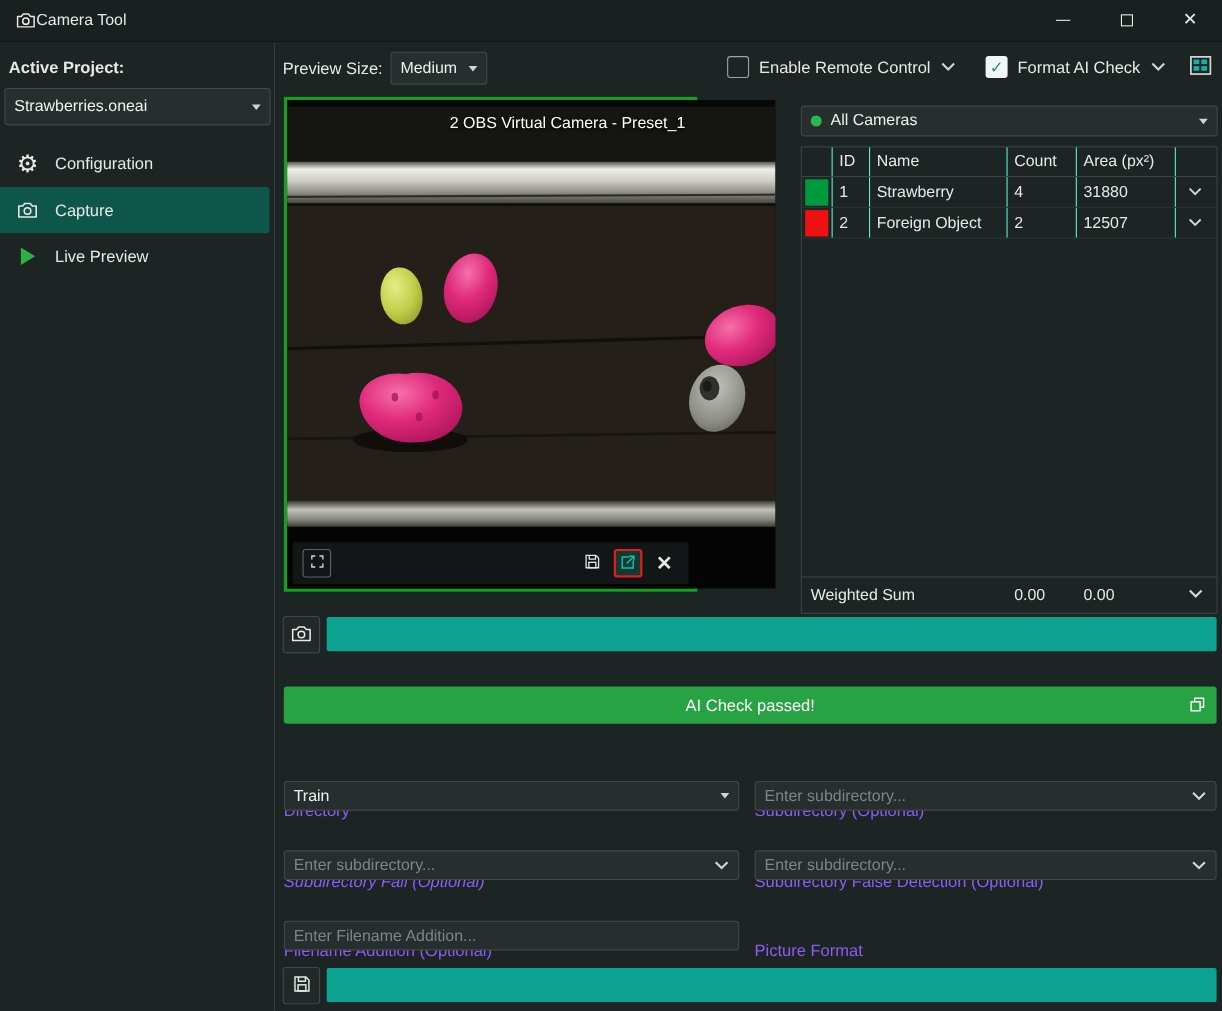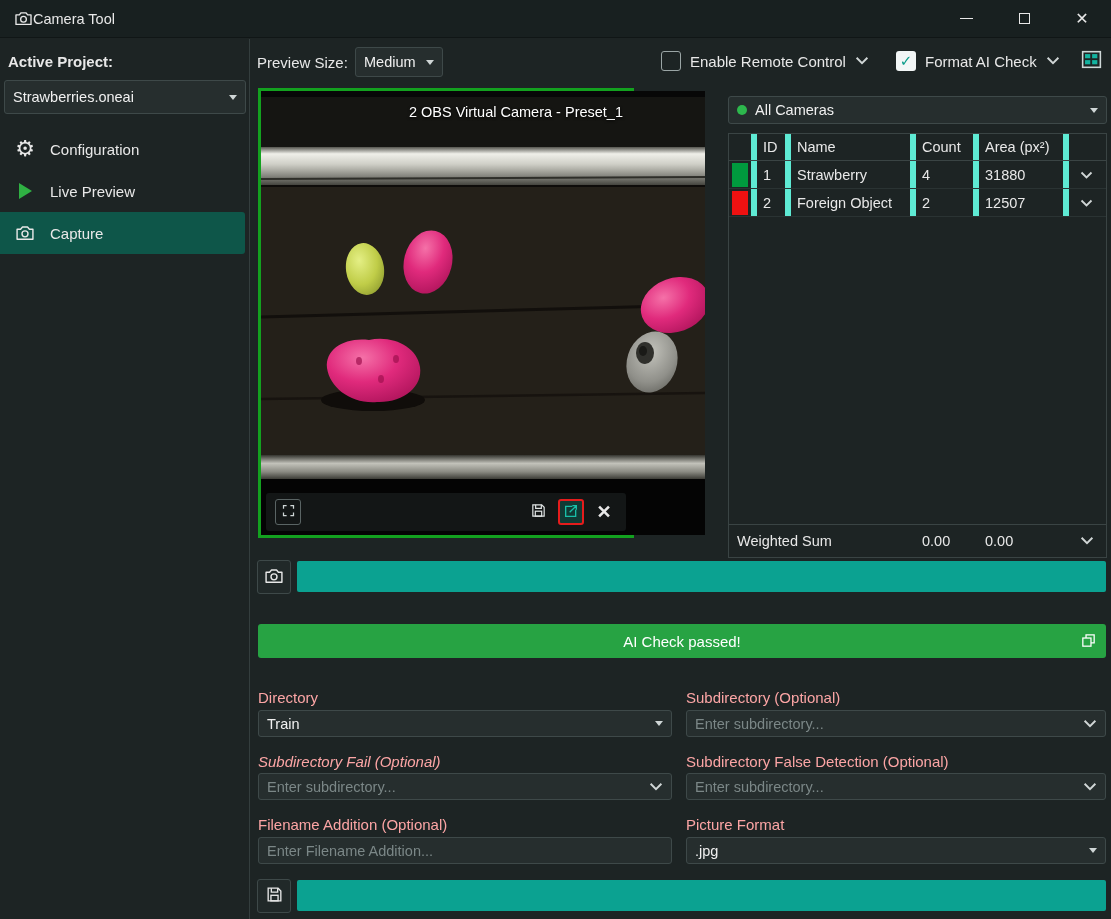"ID" .cell { border-right: 6px solid #5eead4 -> 1px solid #5eead4 }
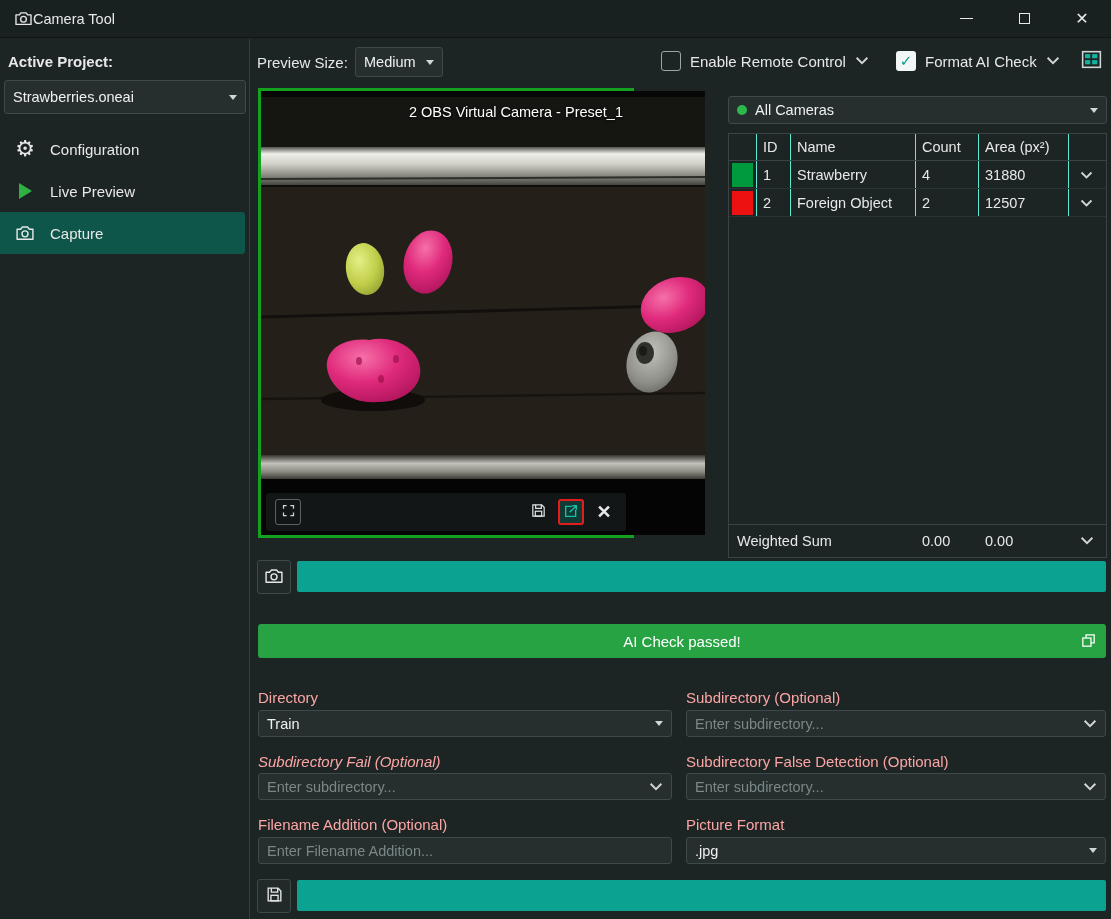"Live Preview" div.nav-item { order: before "Capture" -> after "Capture" }
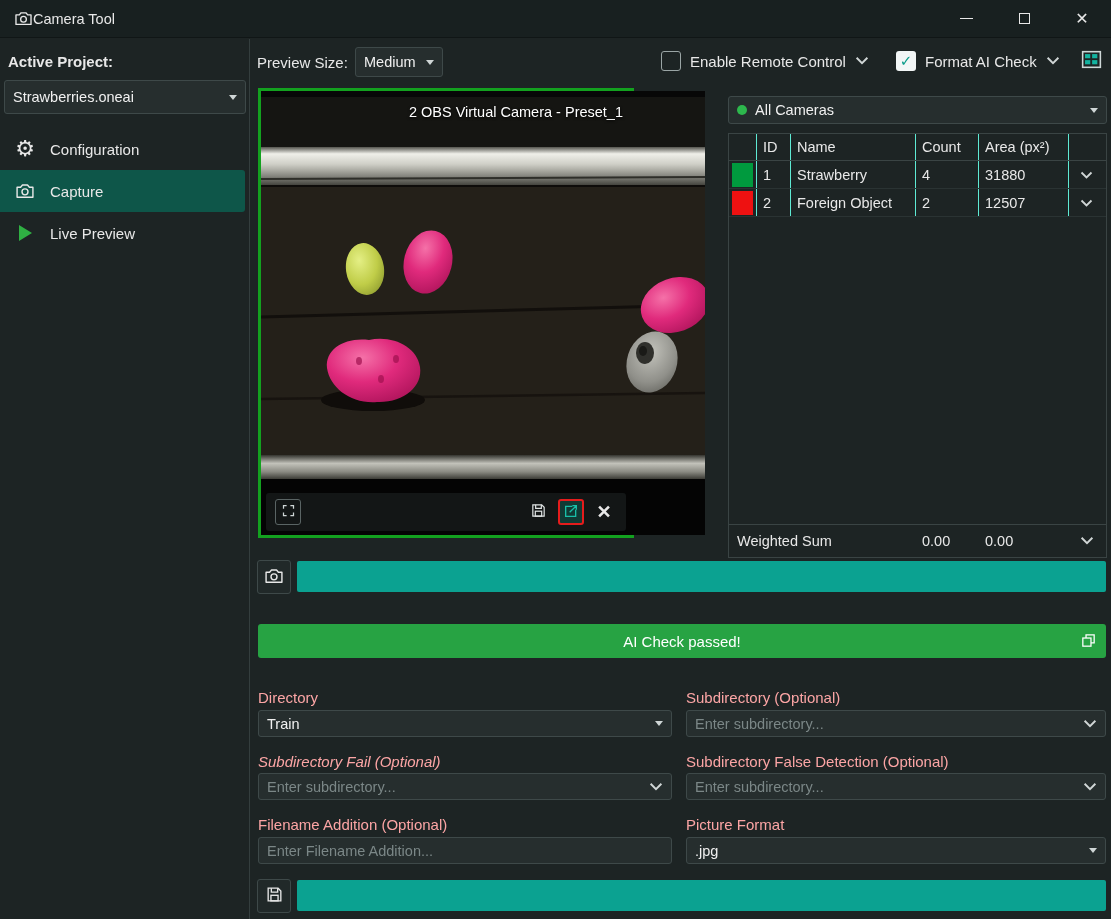"Directory" .field-label { color: #fca5a5 -> #8b5cf6; margin-top: none -> 40px }
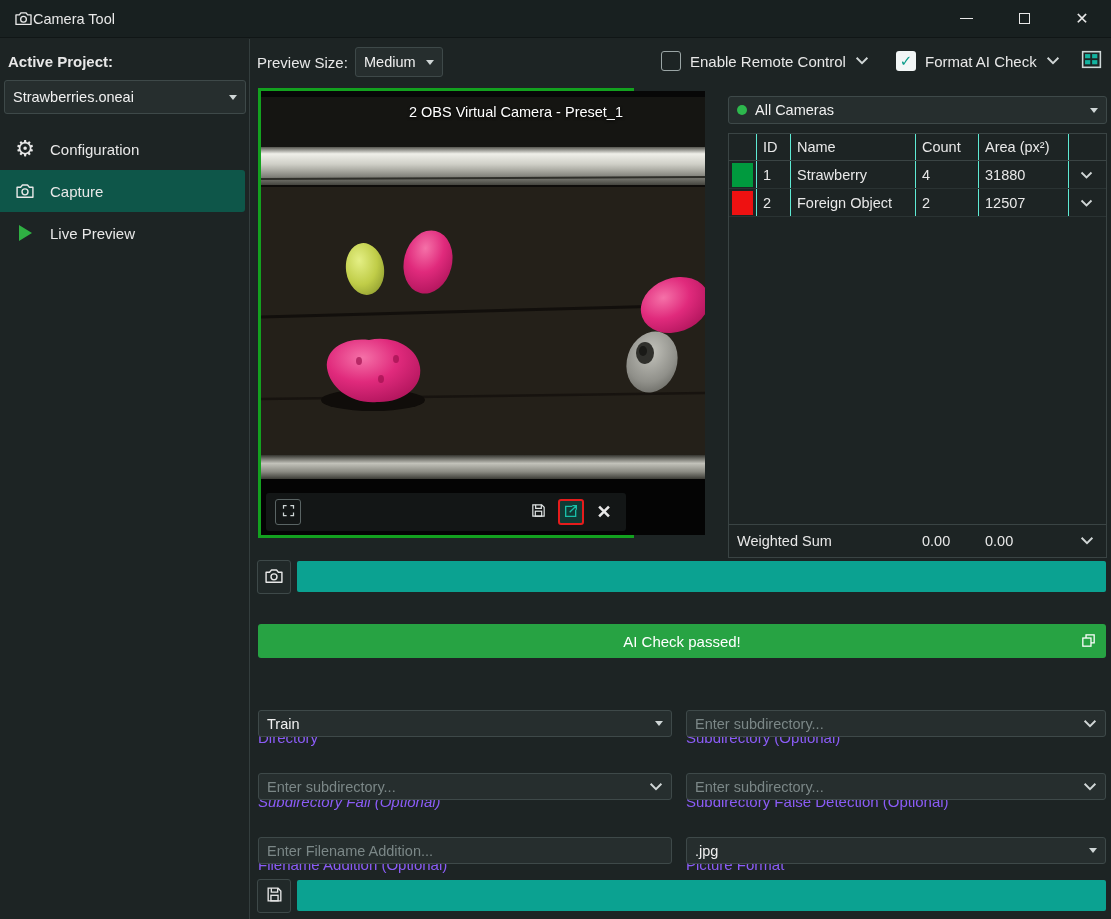".jpg" div.field { html: <div> <span>.jpg</span> <span></span> </div> -> none }
